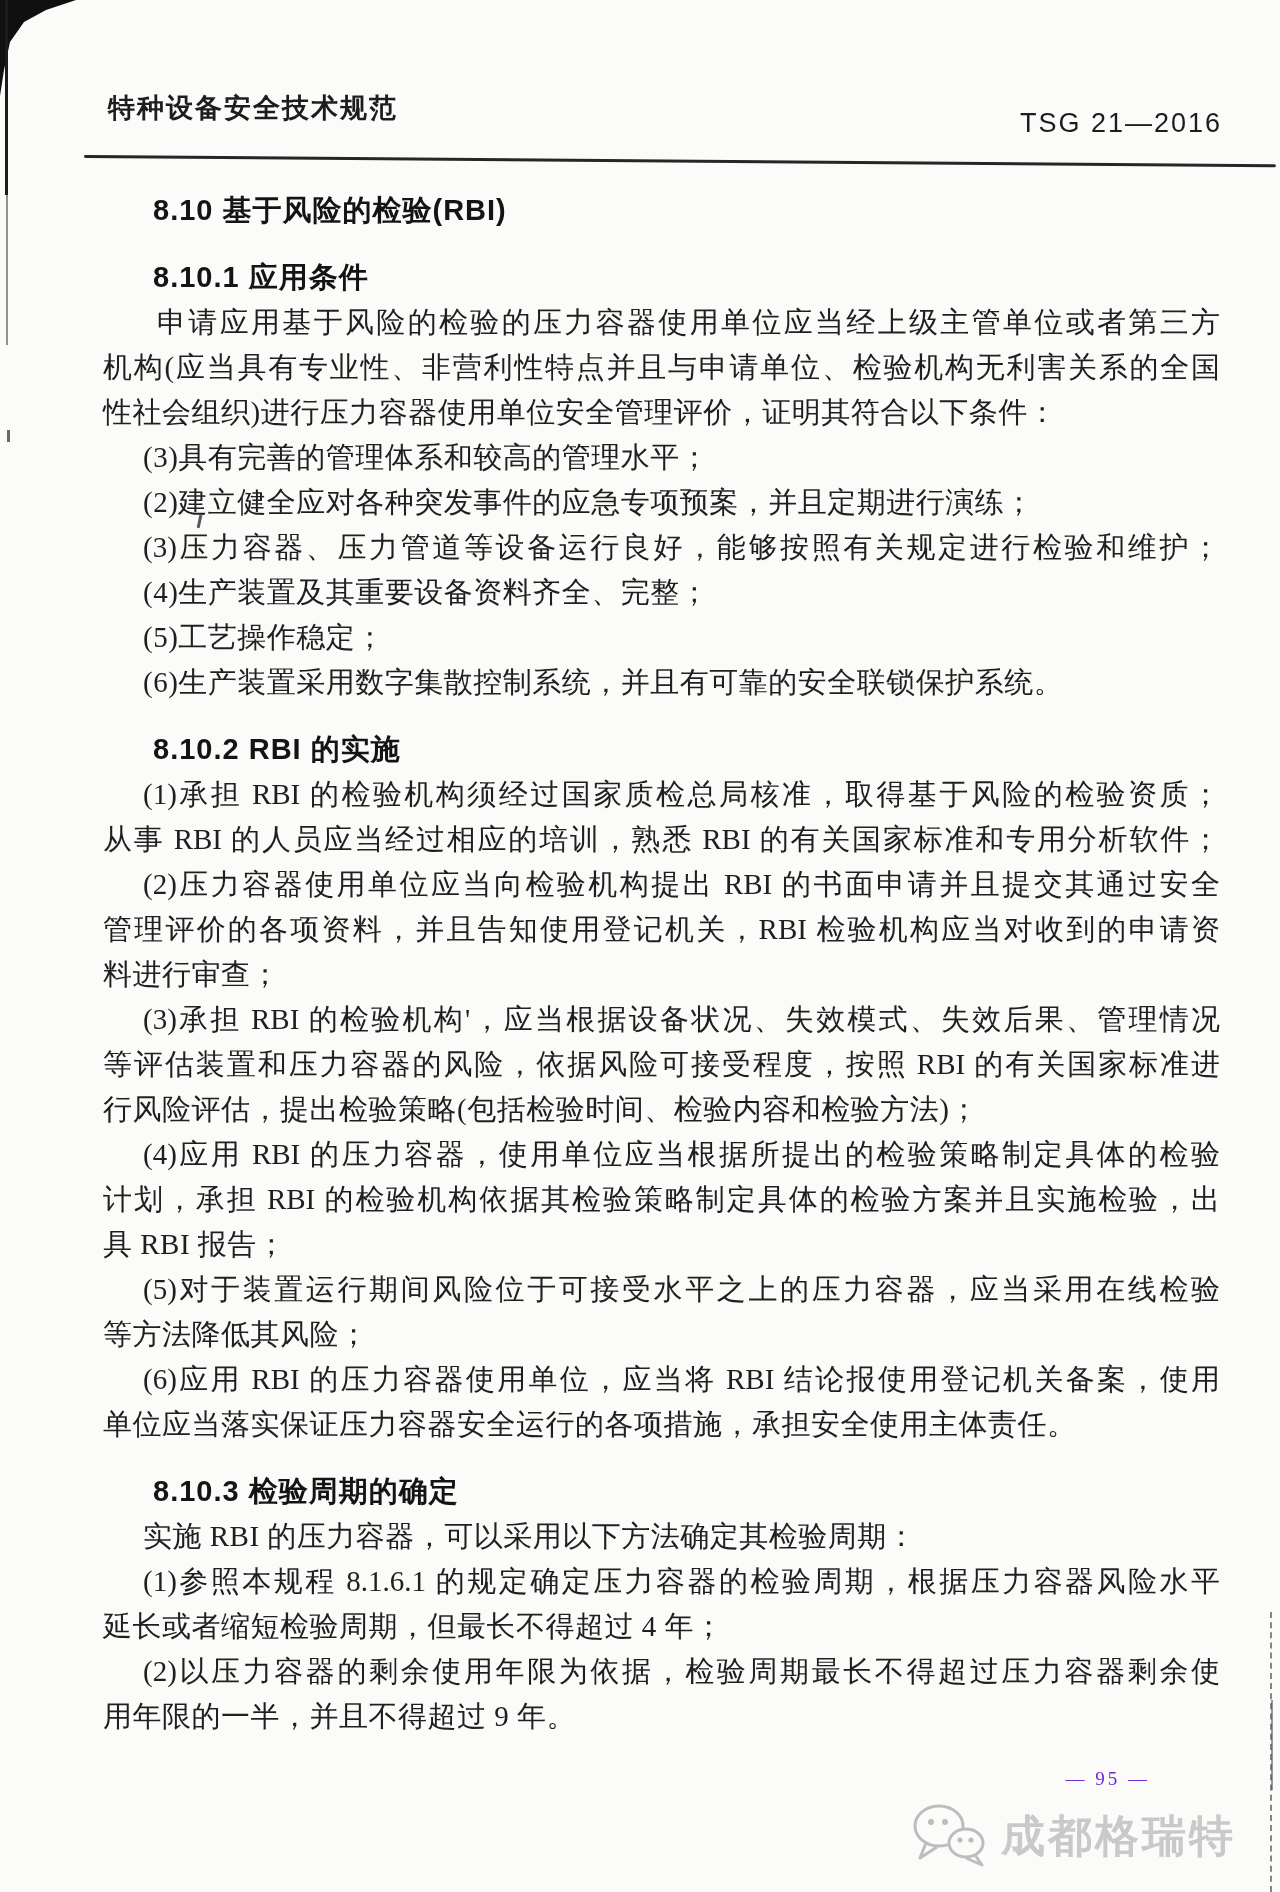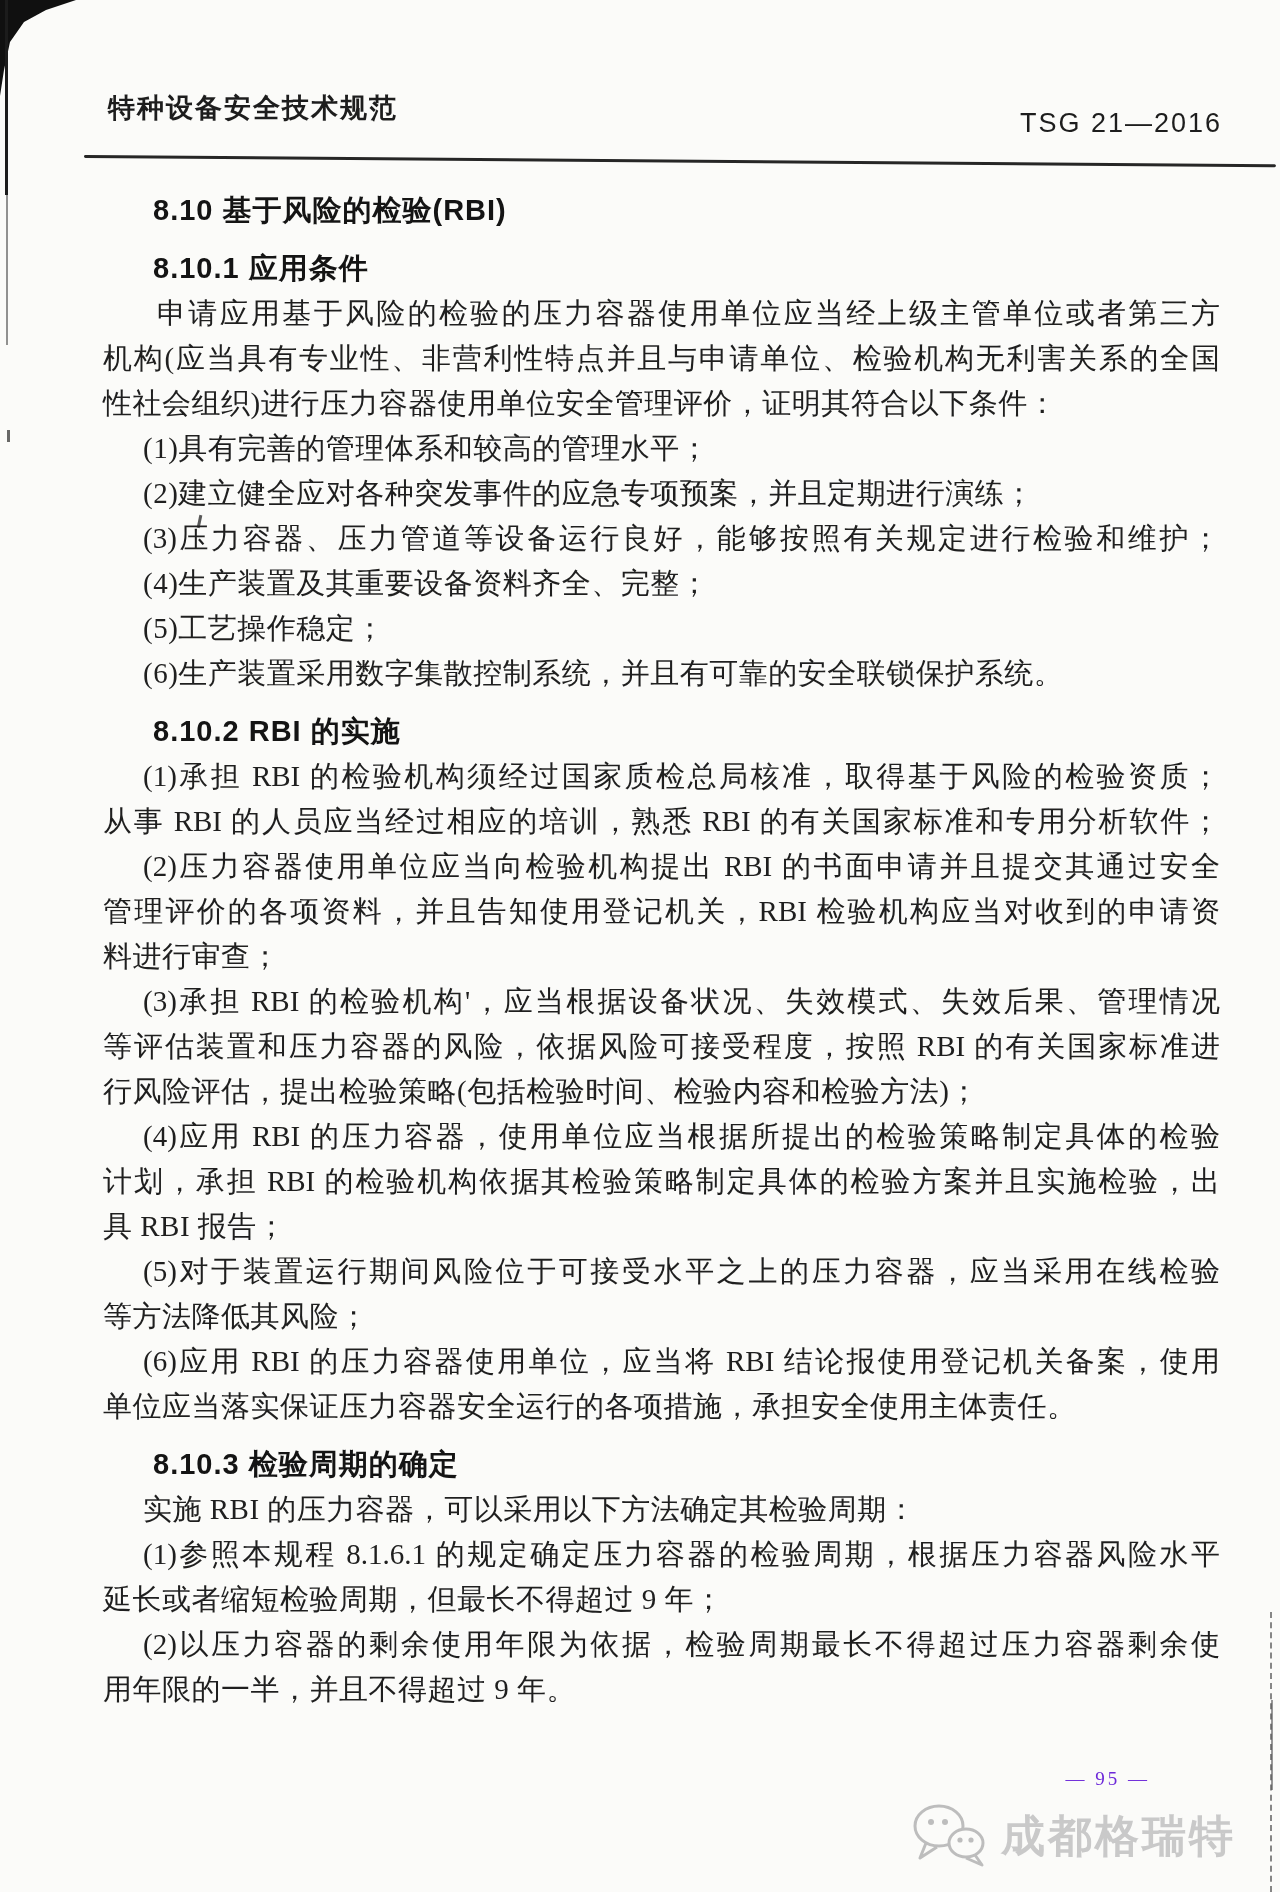"8.10.1 应用条件" .line.h2 { margin-top: 13px -> 22px }
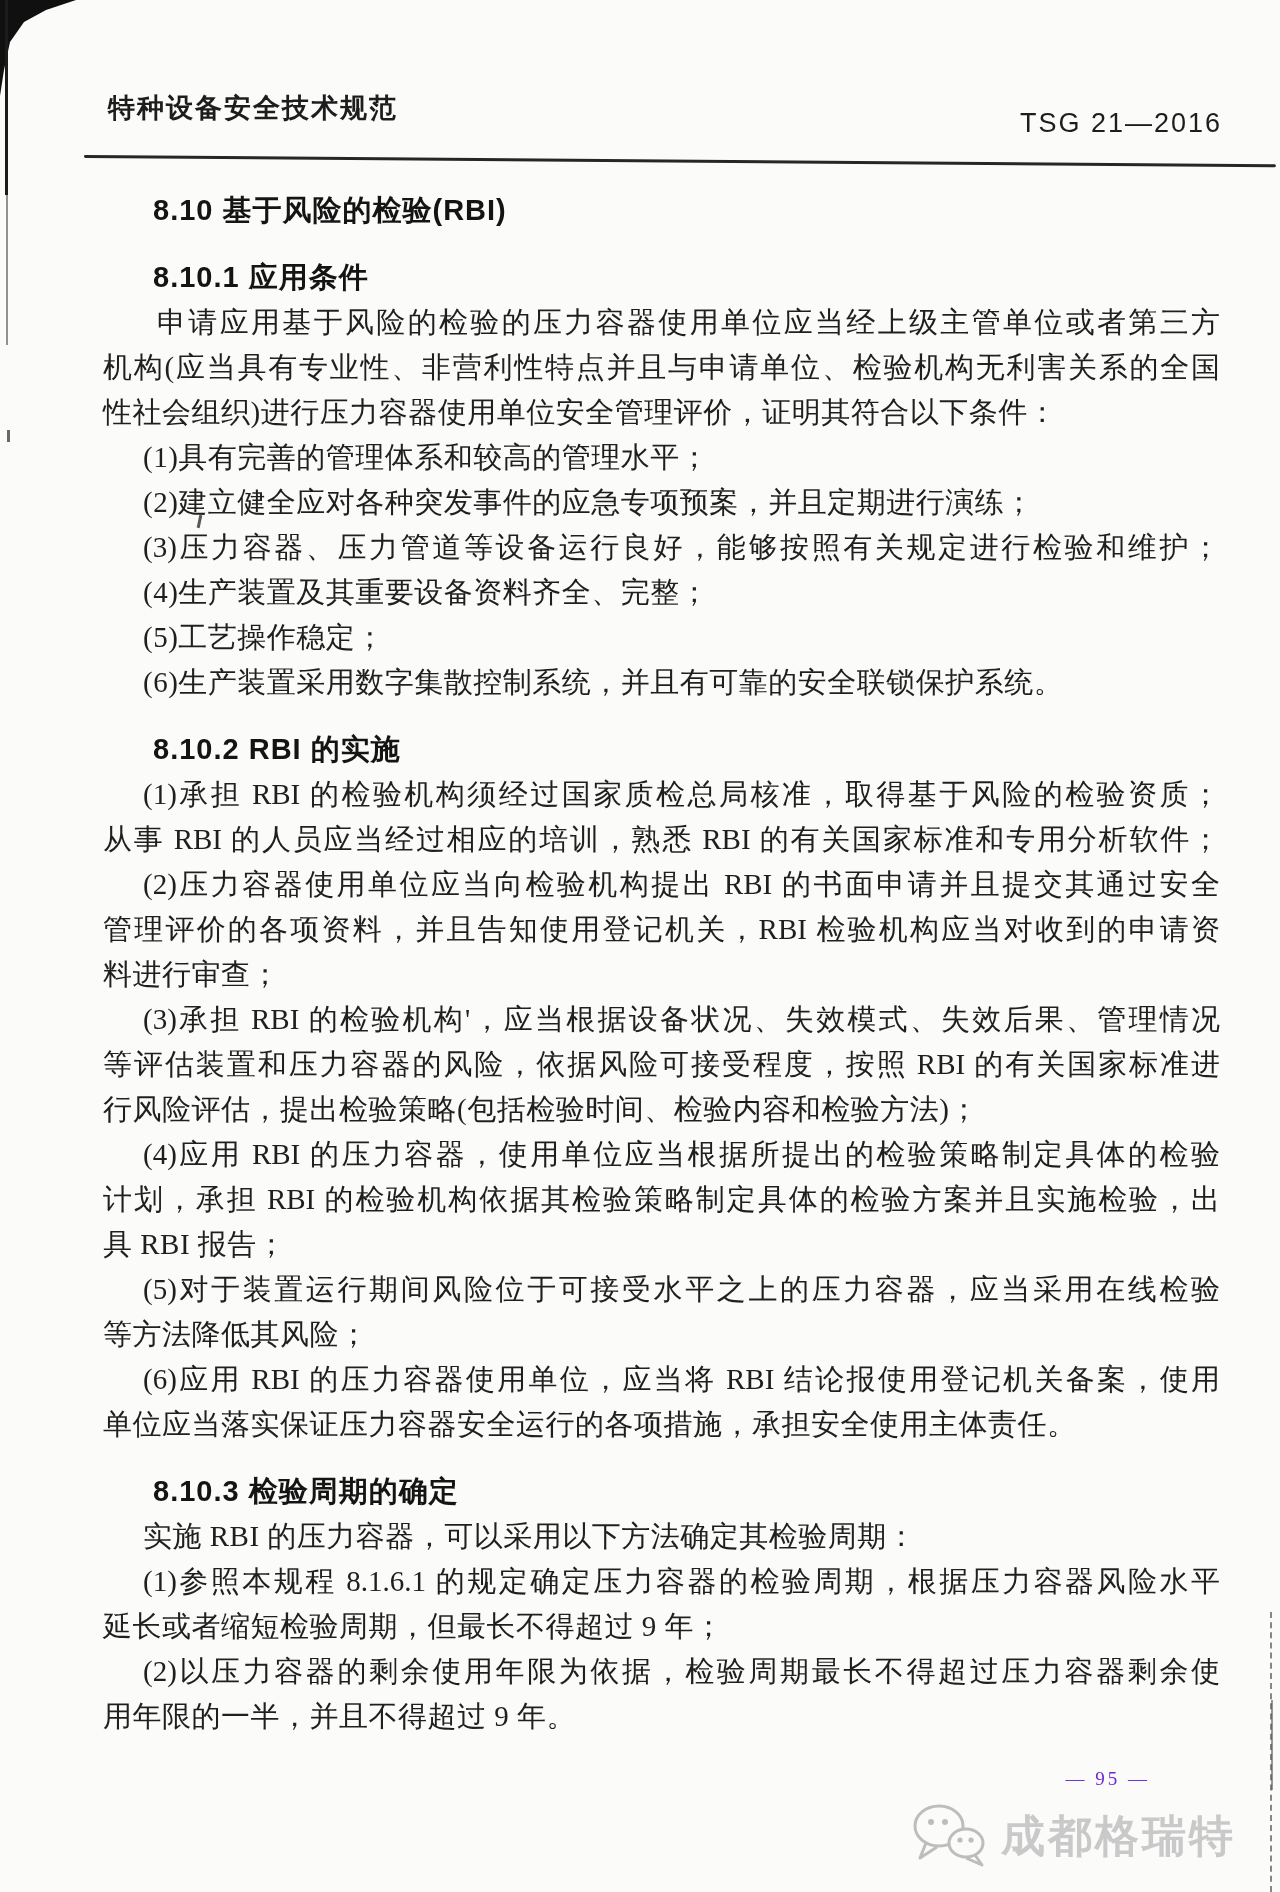"(1)具有完善的管理体系和较高的管理水平；" div.line { text: 1 -> 3 }
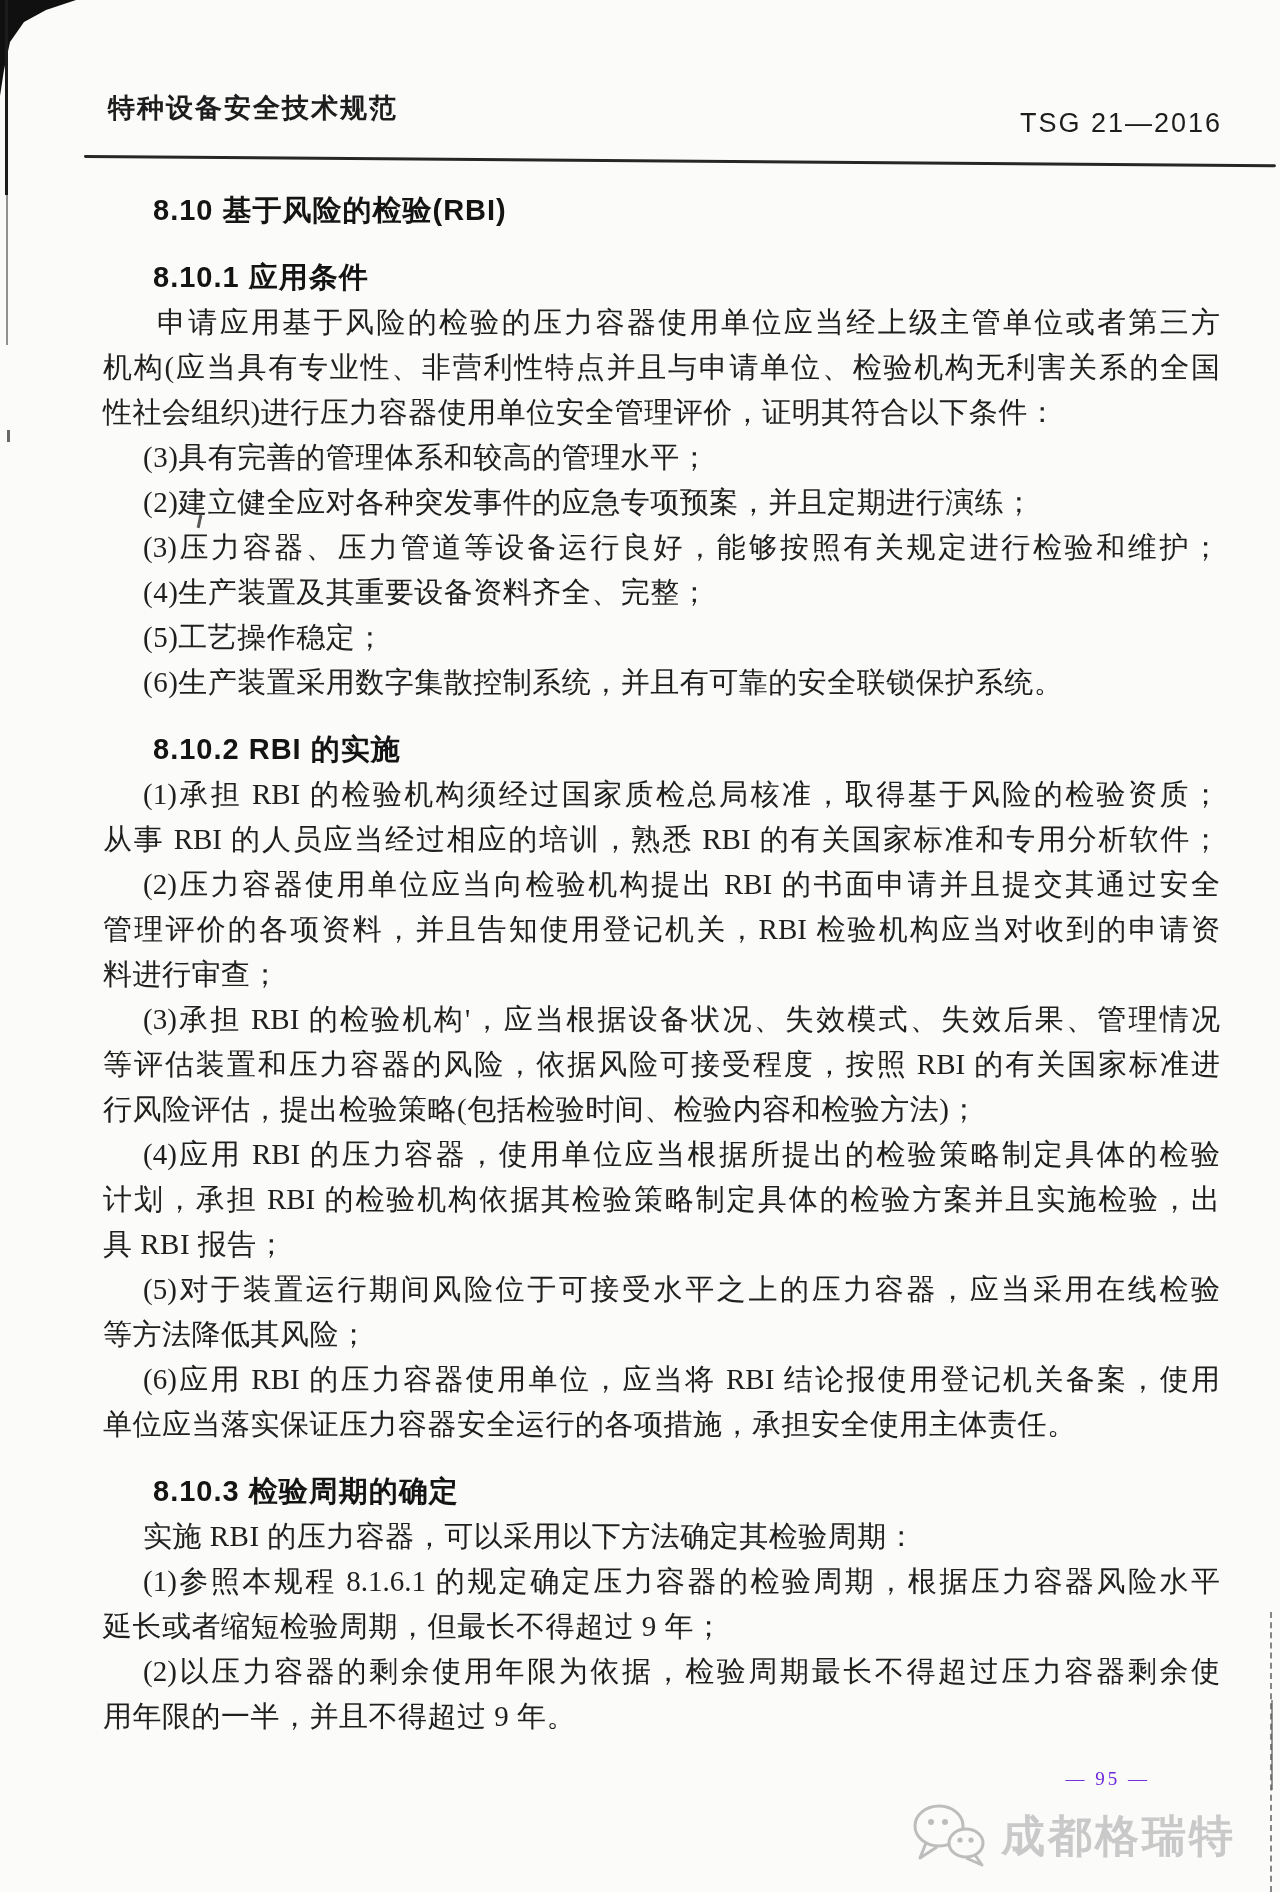"延长或者缩短检验周期，但最长不得超过 9 年；" div.line { text: 9 -> 4 }
